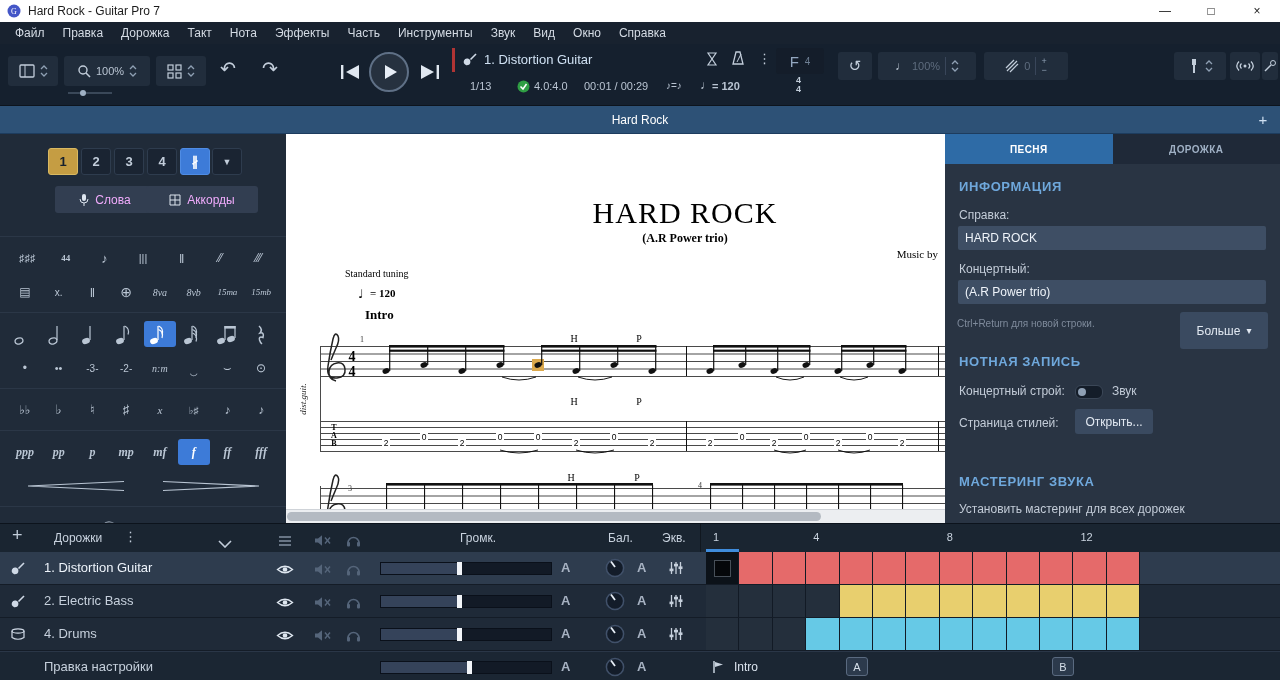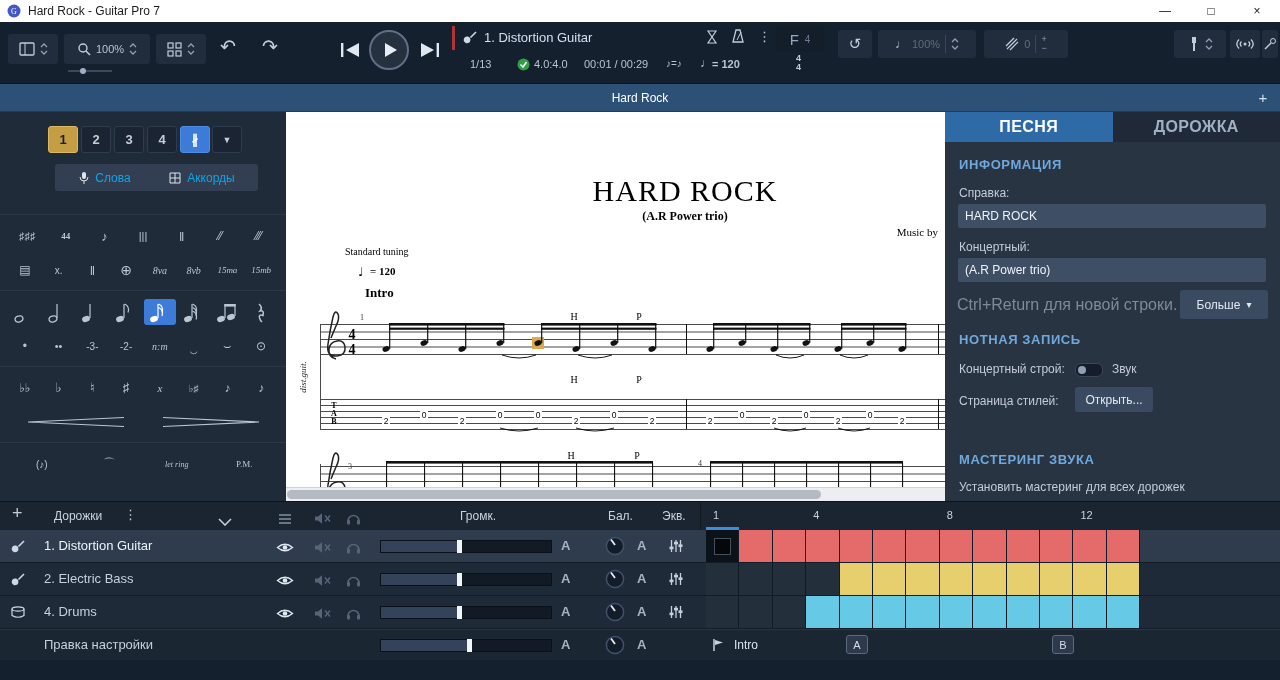"Файл" div.menubar { html: none -> <div> <div>Файл</div> <div>Правка</div> <div>Дорожка</div> <div>Такт</div> <div>Нота</div> <div>Эффекты</div> <div>Часть</div> <div>Инструменты</div> <div>Звук</div> <div>Вид</div> <div>Окно</div> <div>Справка</div> </div> }
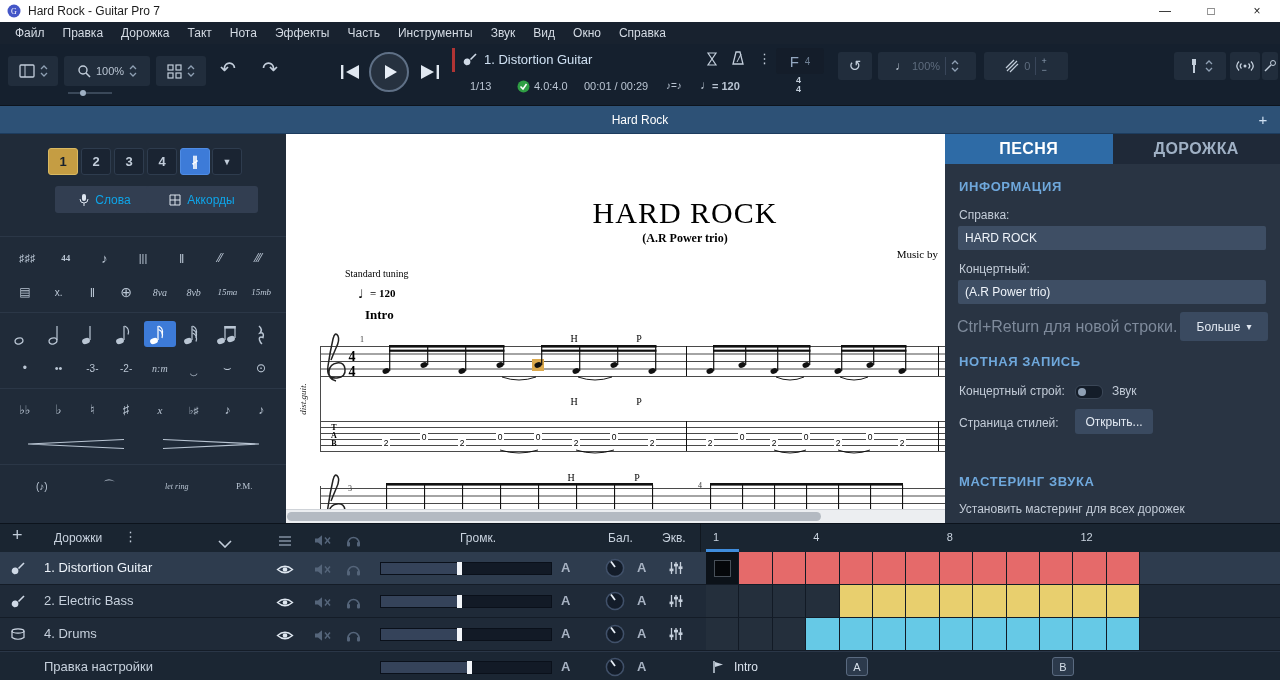"ПЕСНЯ" .rtab { font-size: 16px -> 10px }
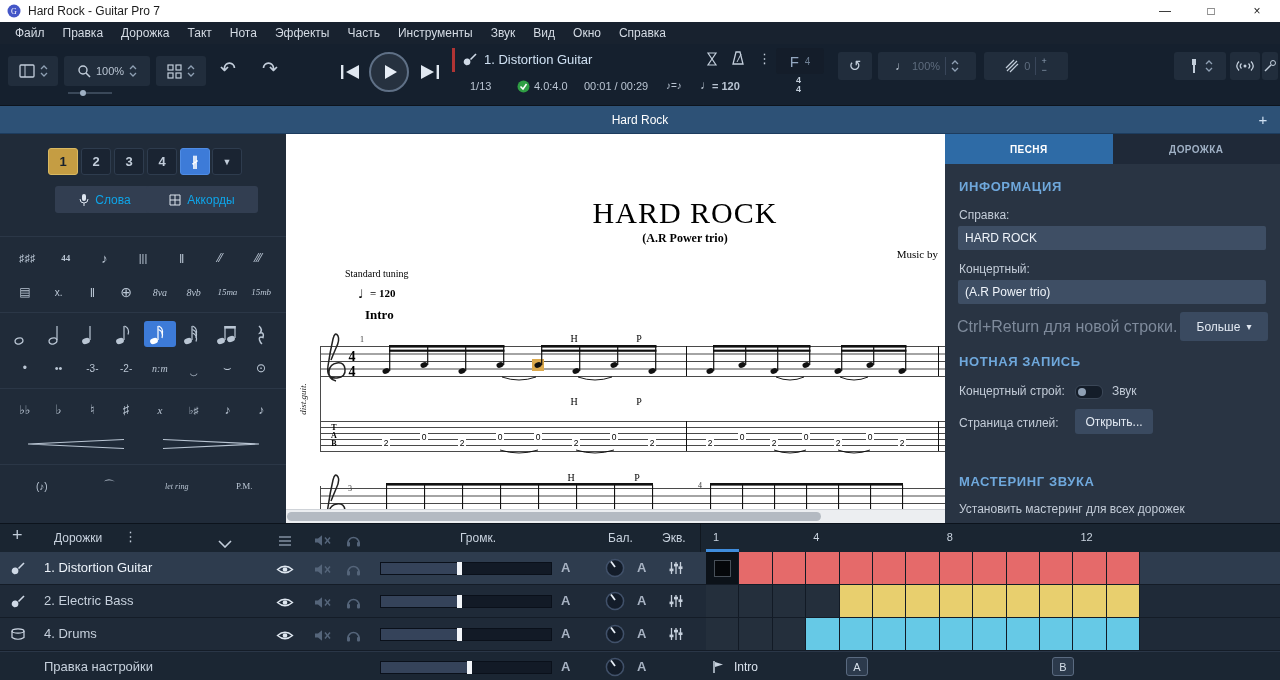"Слова" .wbtn { color: #0ea5e9 -> #f0abfc }
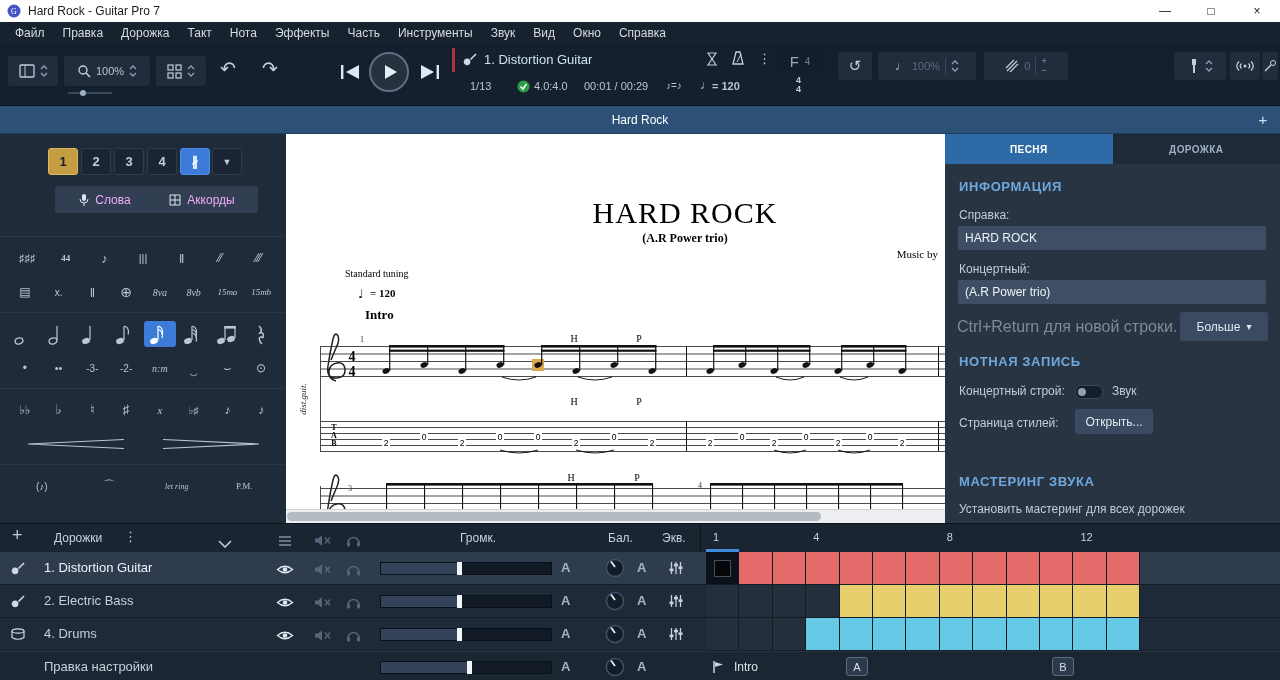"Ctrl+Return для новой строки." .rhint { font-size: 16px -> 10px }
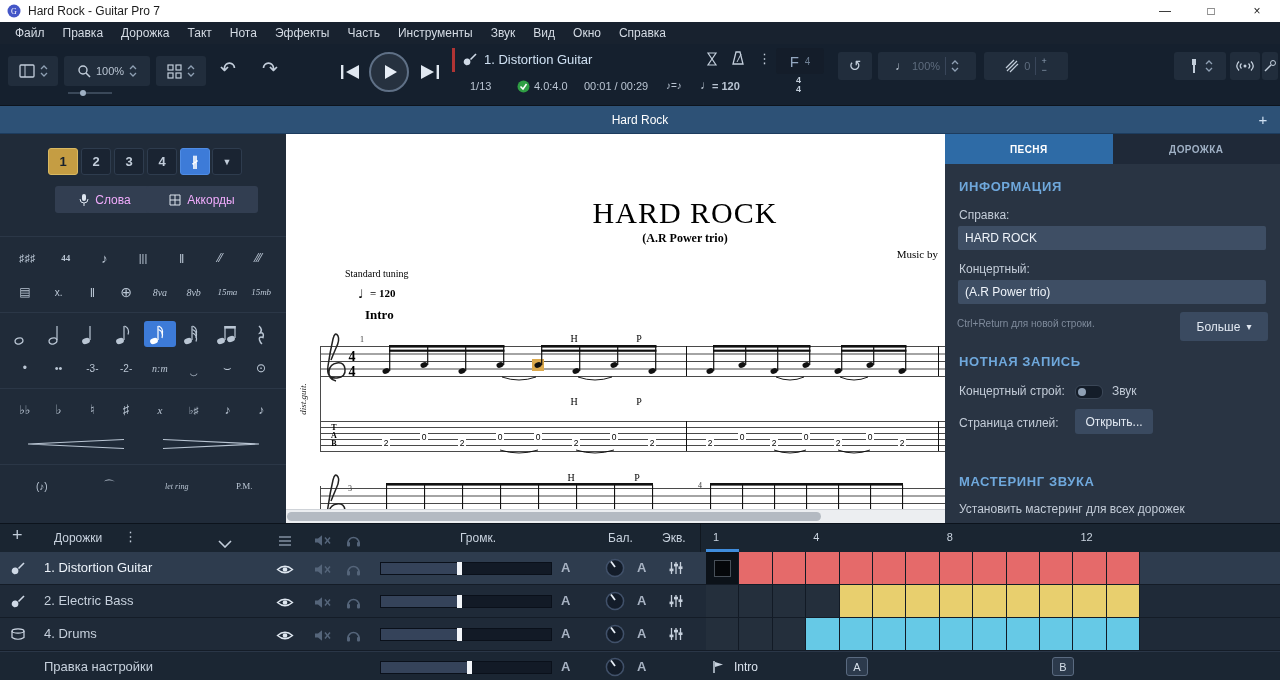"Больше" div.rbtn { height: 29px -> 37px }
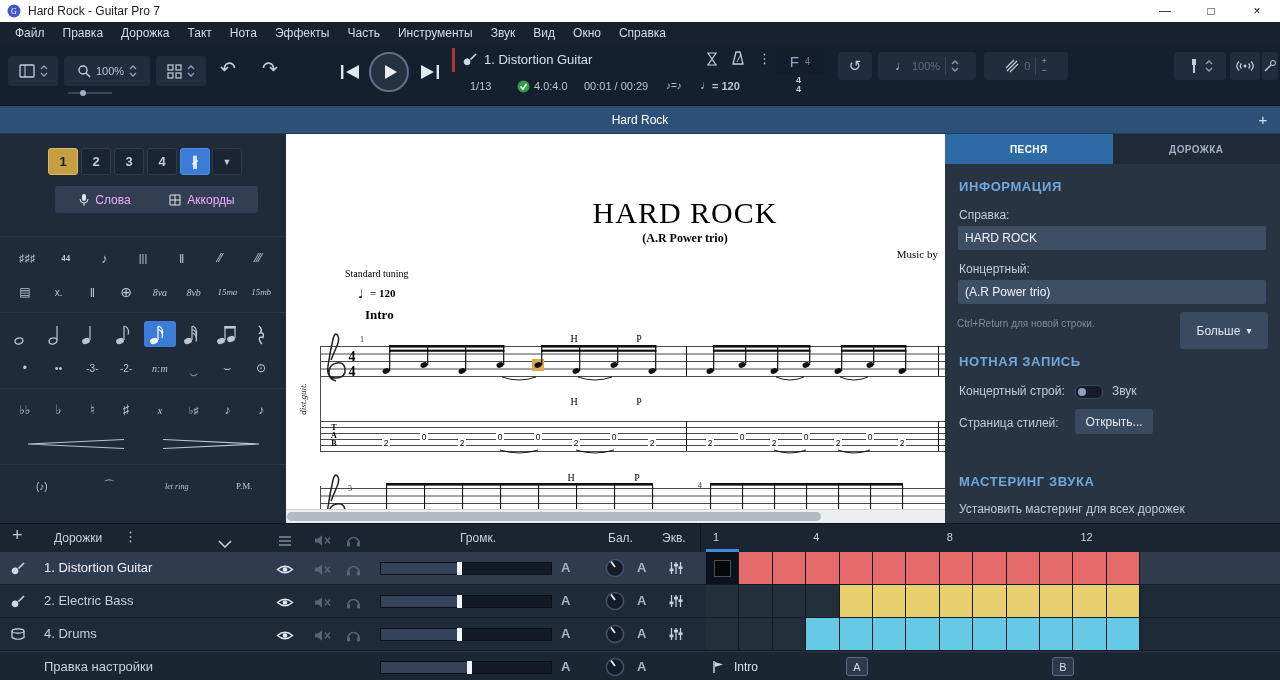"ppp" div.prow { html: none -> <div> <div>ppp</div> <div>pp</div> <div>p</div> <div>mp</div> <div>mf</div> <div>f</div> <div>ff</div> <div>fff</div> </div> }
